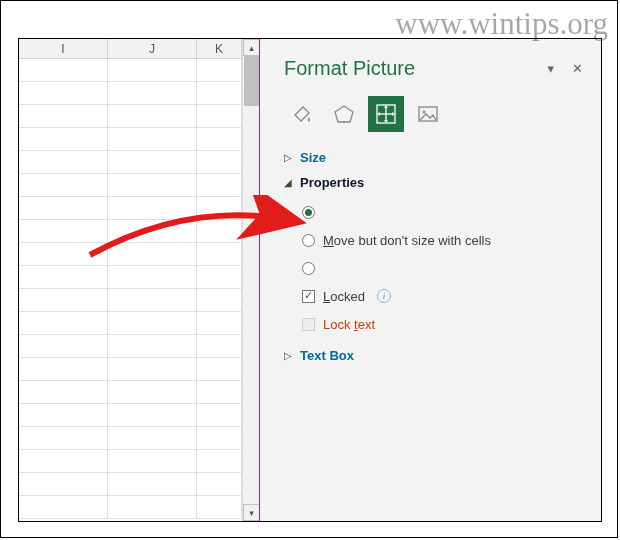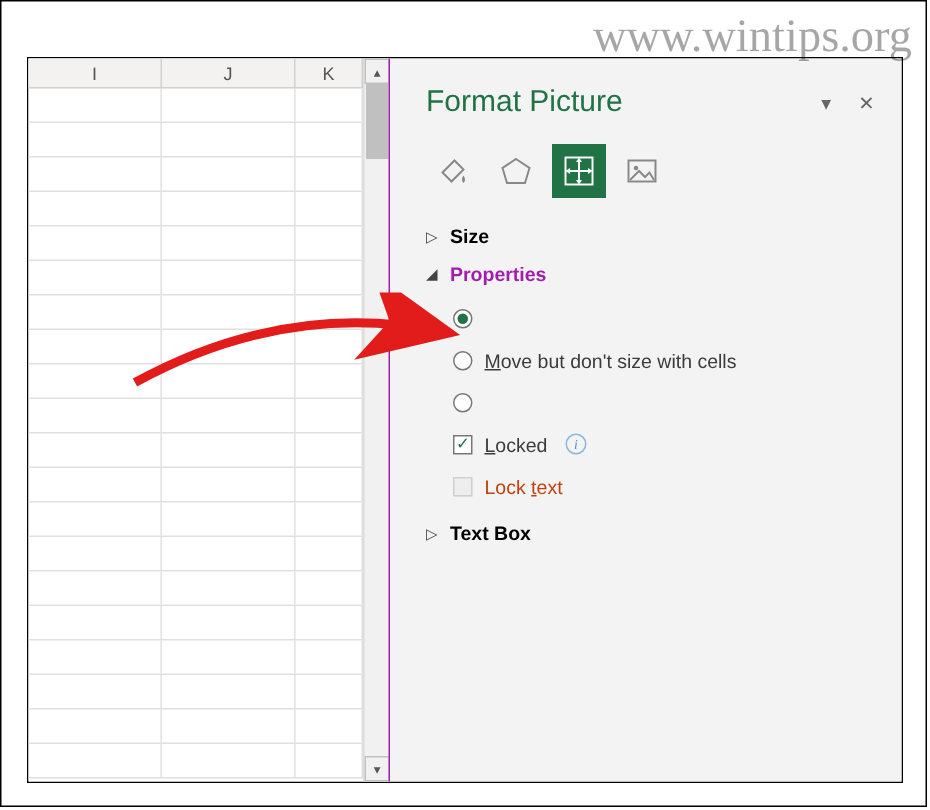"Size" .section-label { color: #000000 -> #0369a1 }
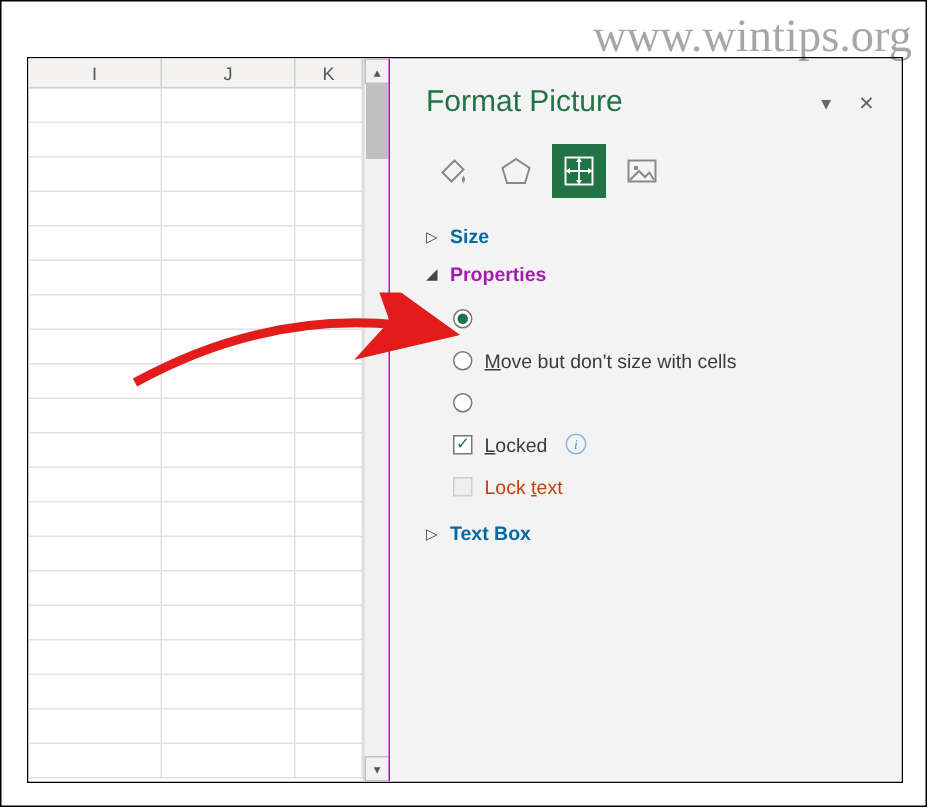"Properties" .section-header.expanded .section-label { color: #a21caf -> #0f172a }
